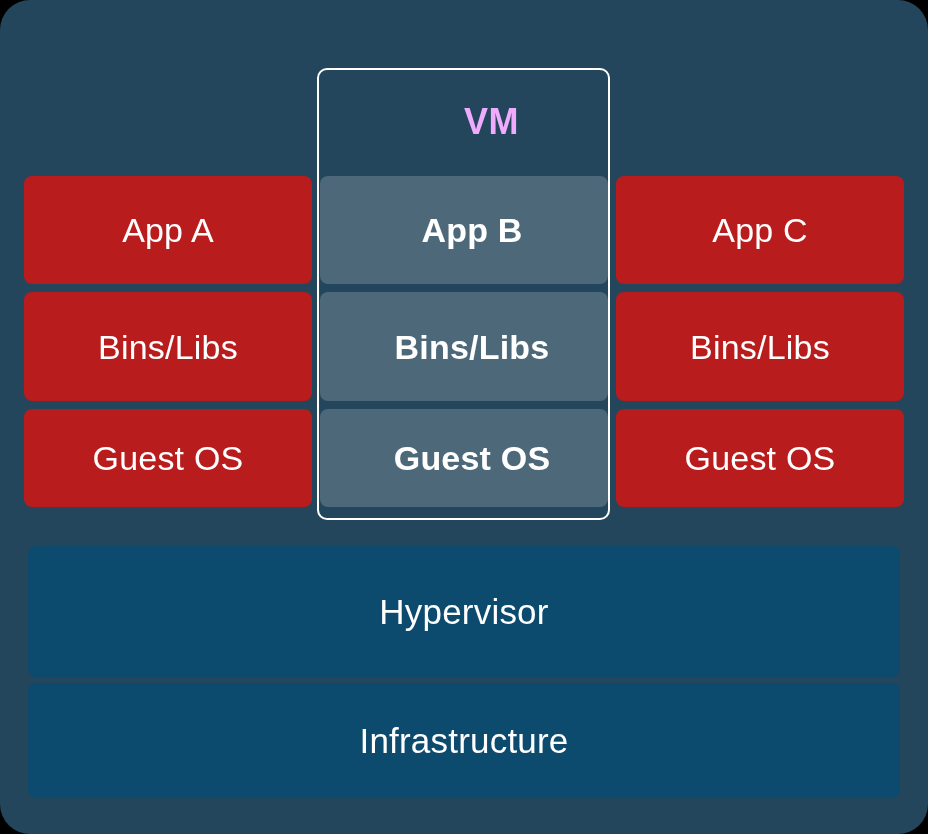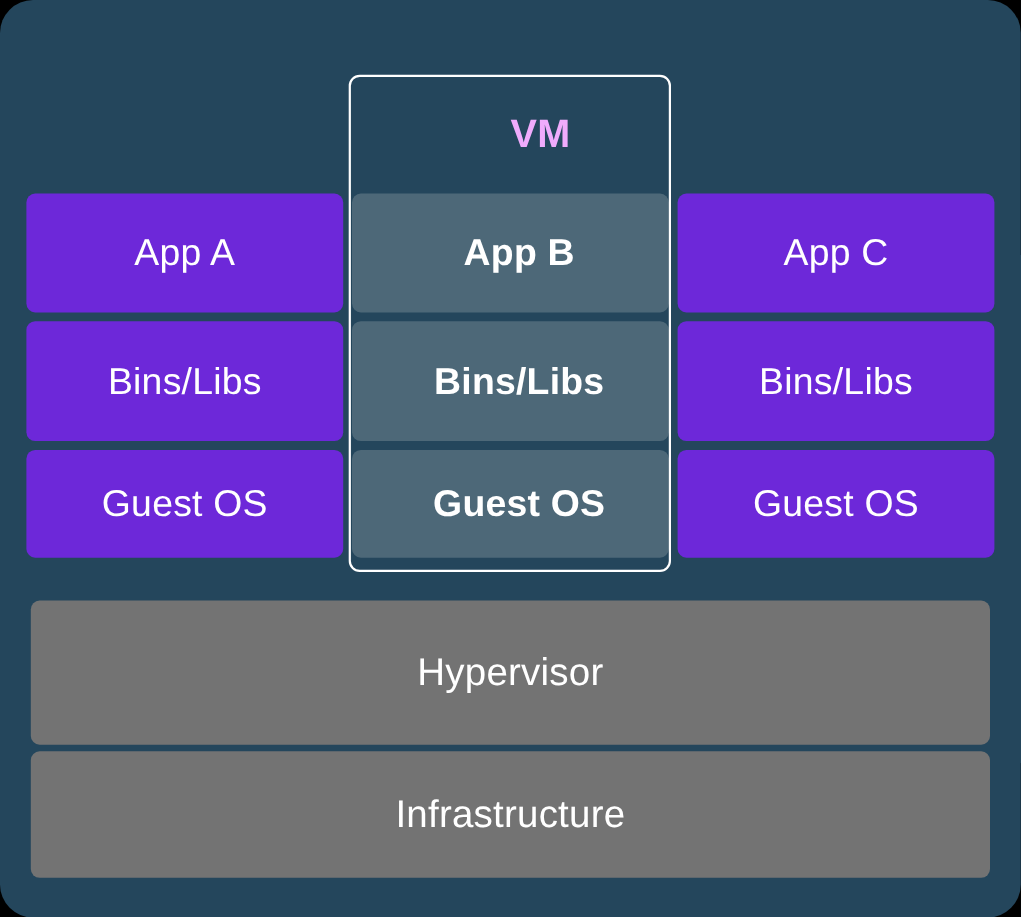"App A" .block.side { background: #6d28d9 -> #b91c1c }
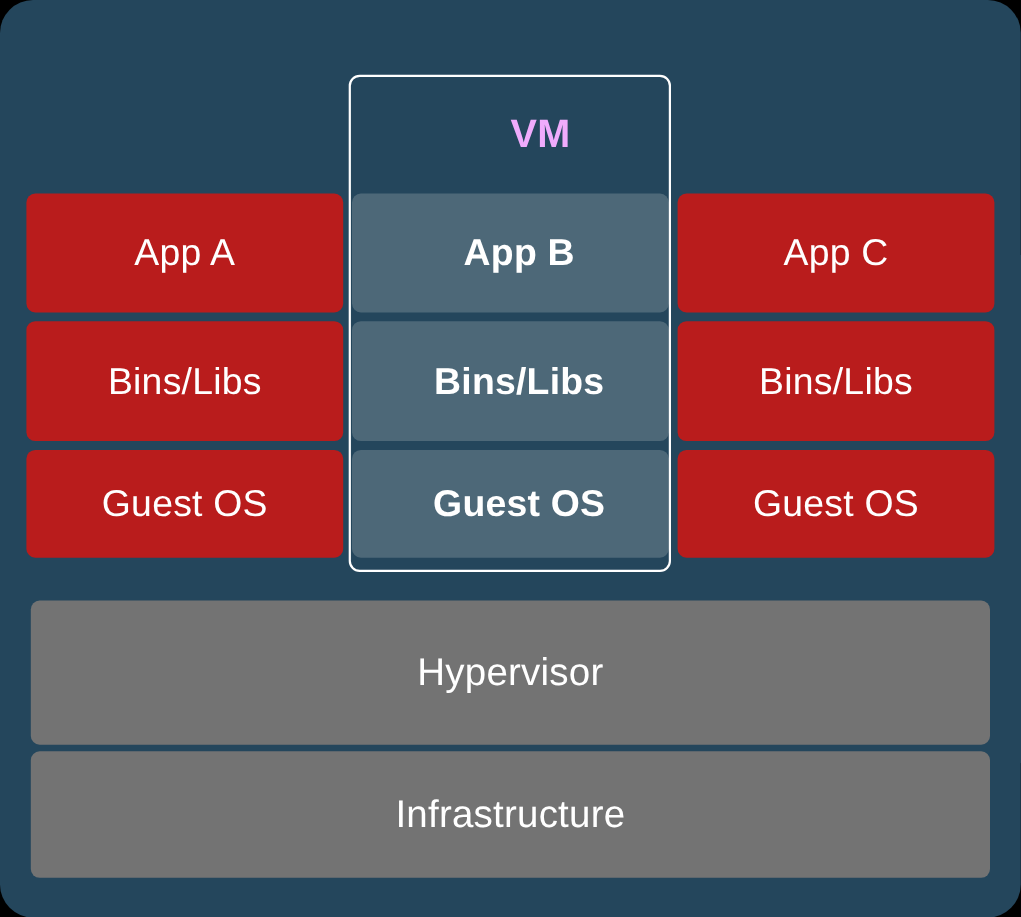"Hypervisor" .bar { background: #737373 -> #0c4a6e }
